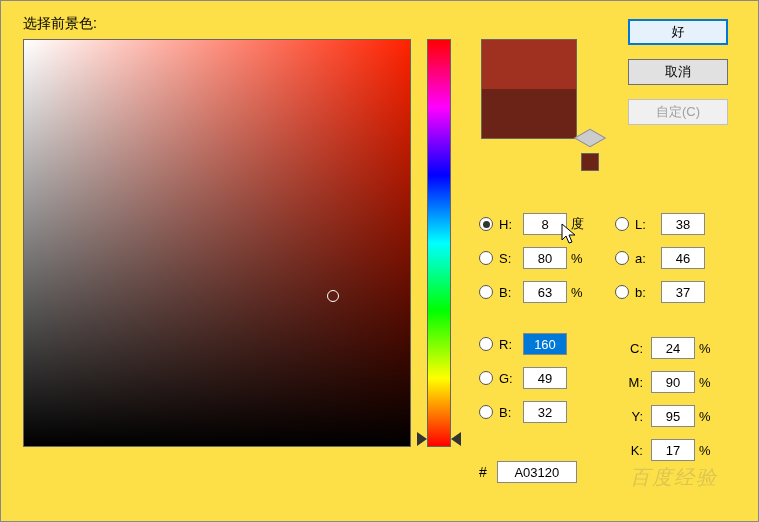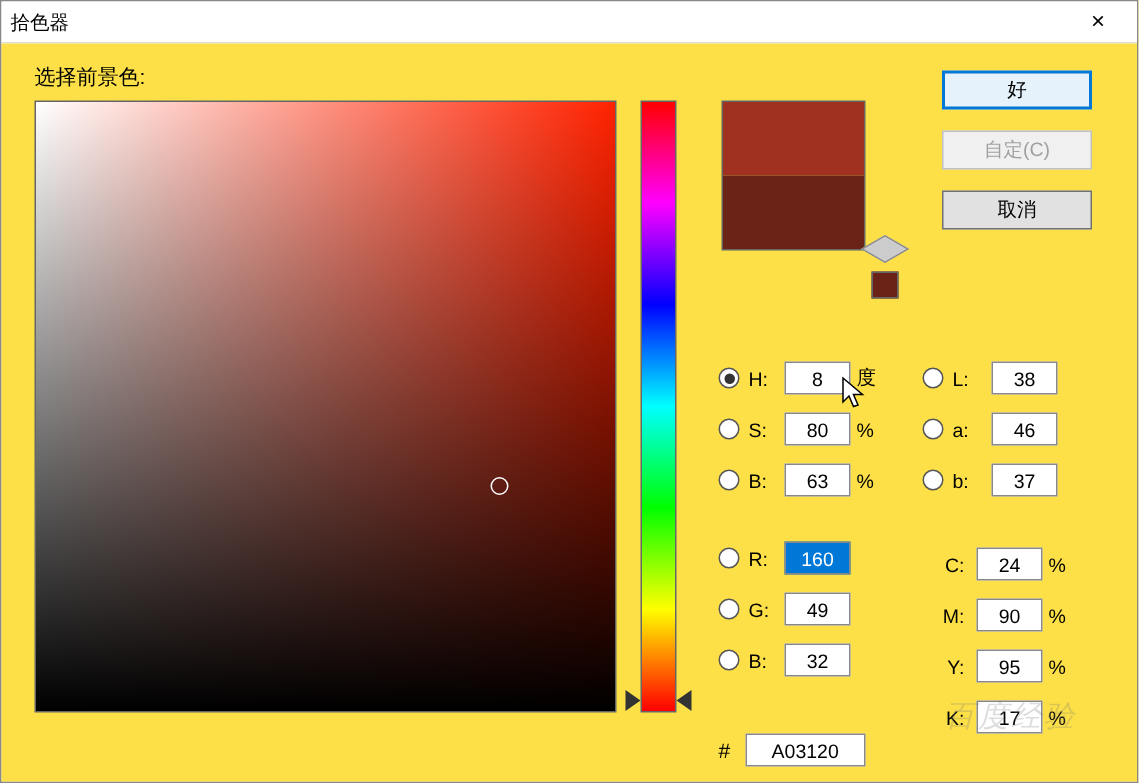"拾色器" div.titlebar { html: <div> <span>拾色器</span> <span>×</span> </div> -> none }
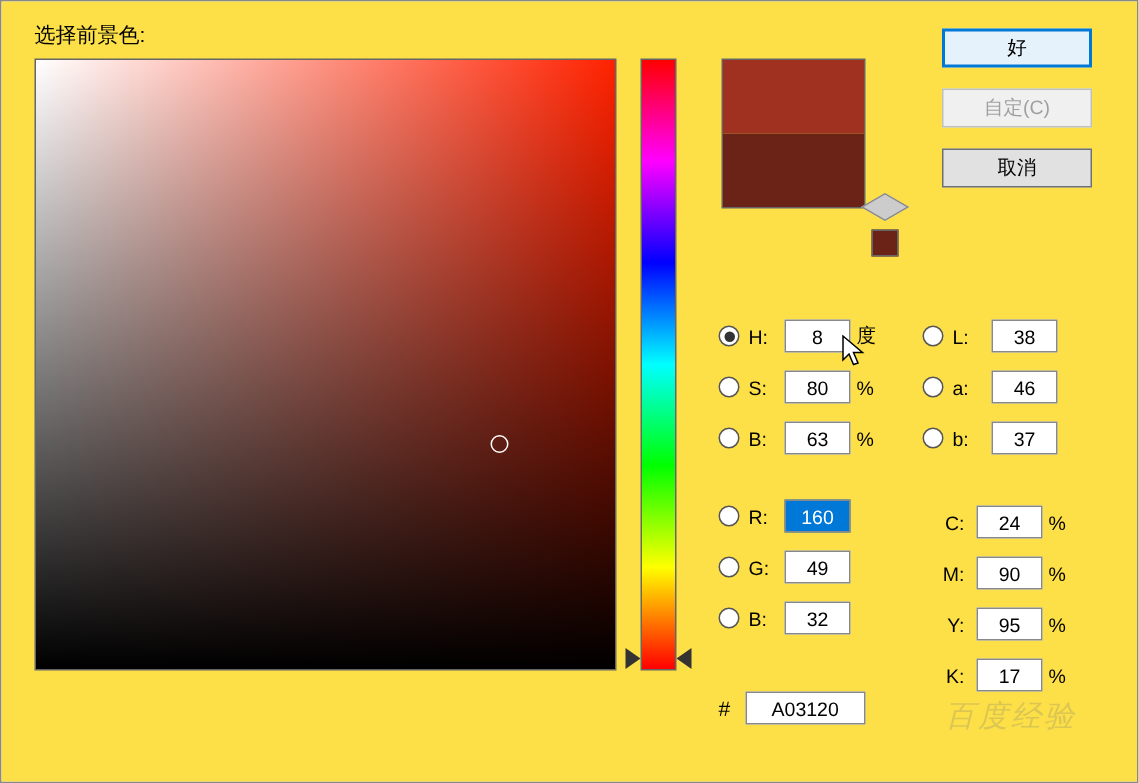"自定(C)" div.btn { order: before "取消" -> after "取消" }
